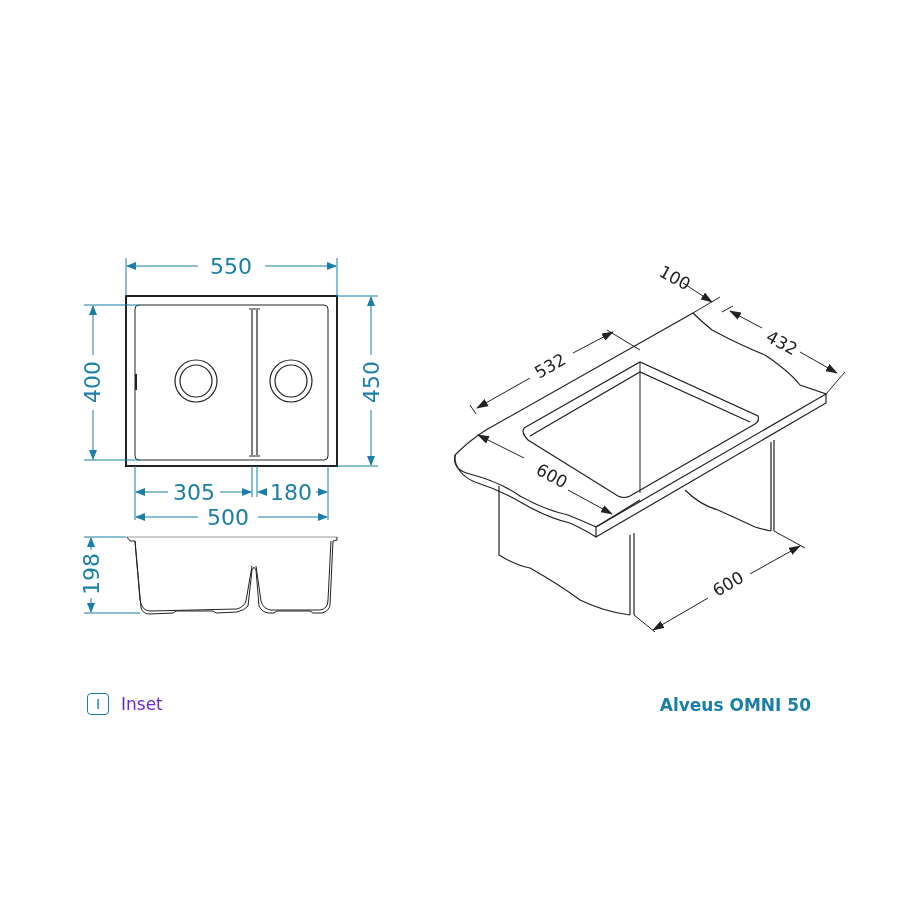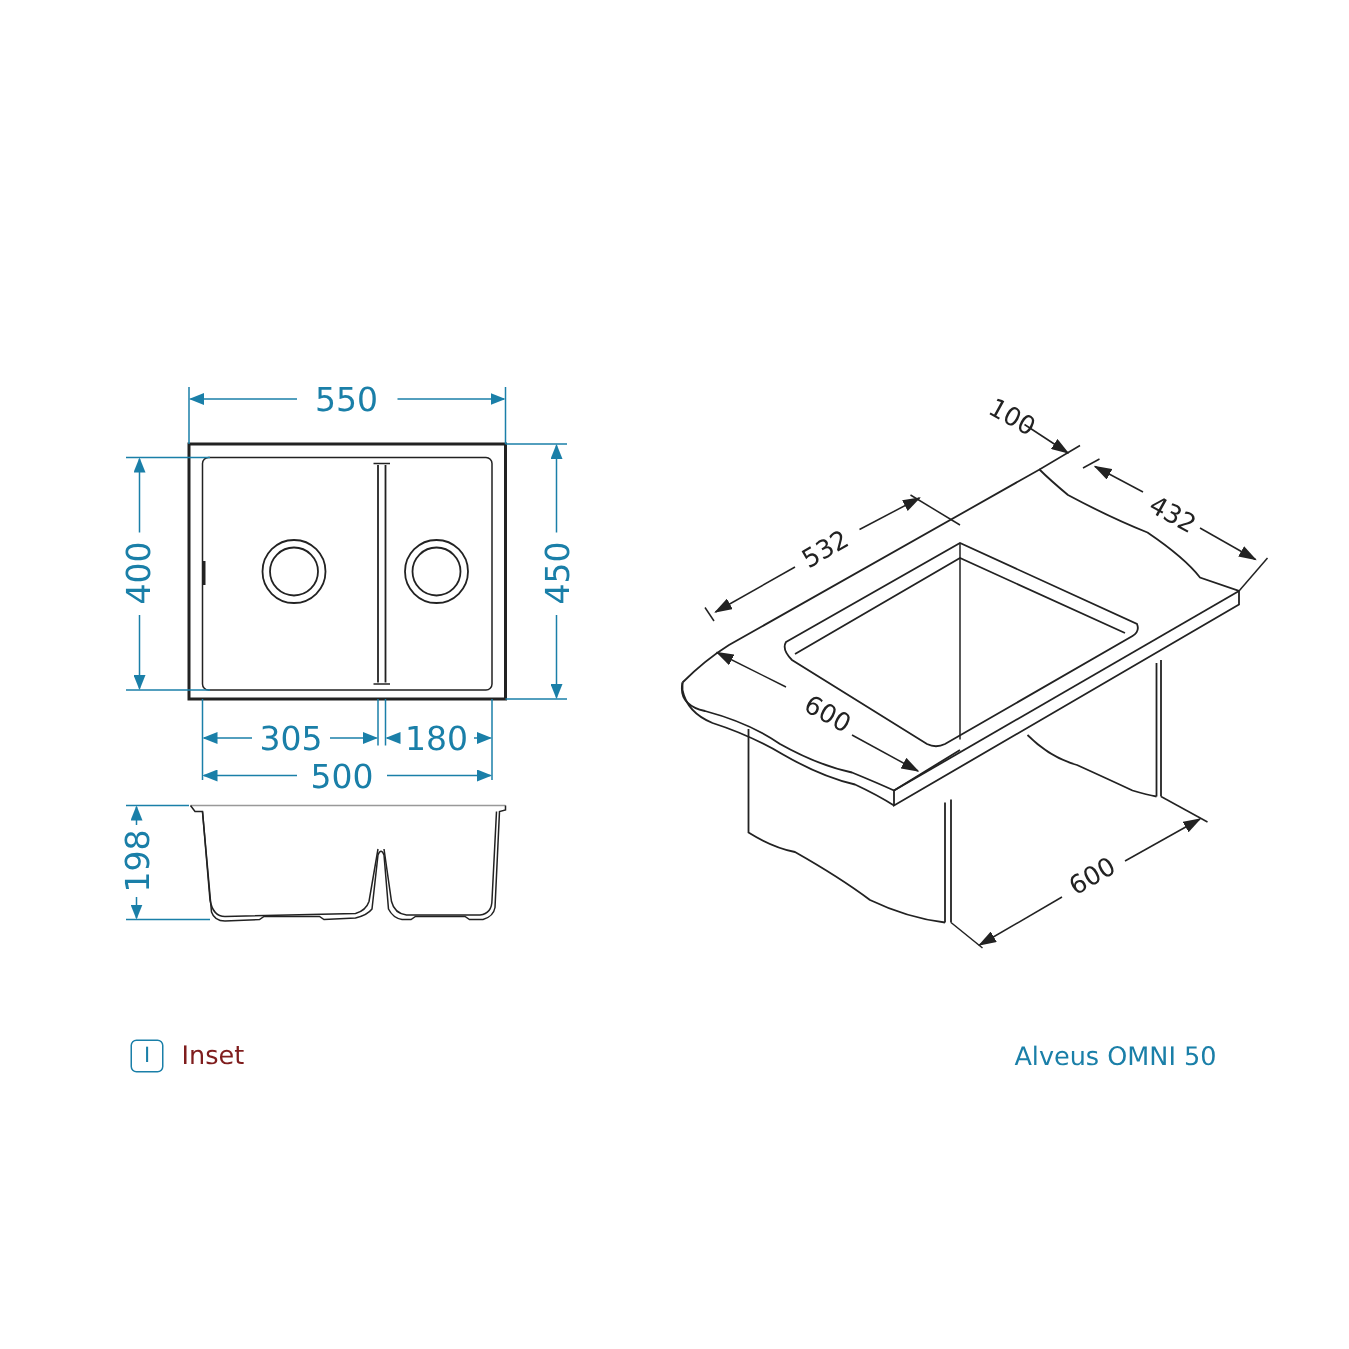"Inset" .legend-label { color: #7f1d1d -> #6d28d9 }
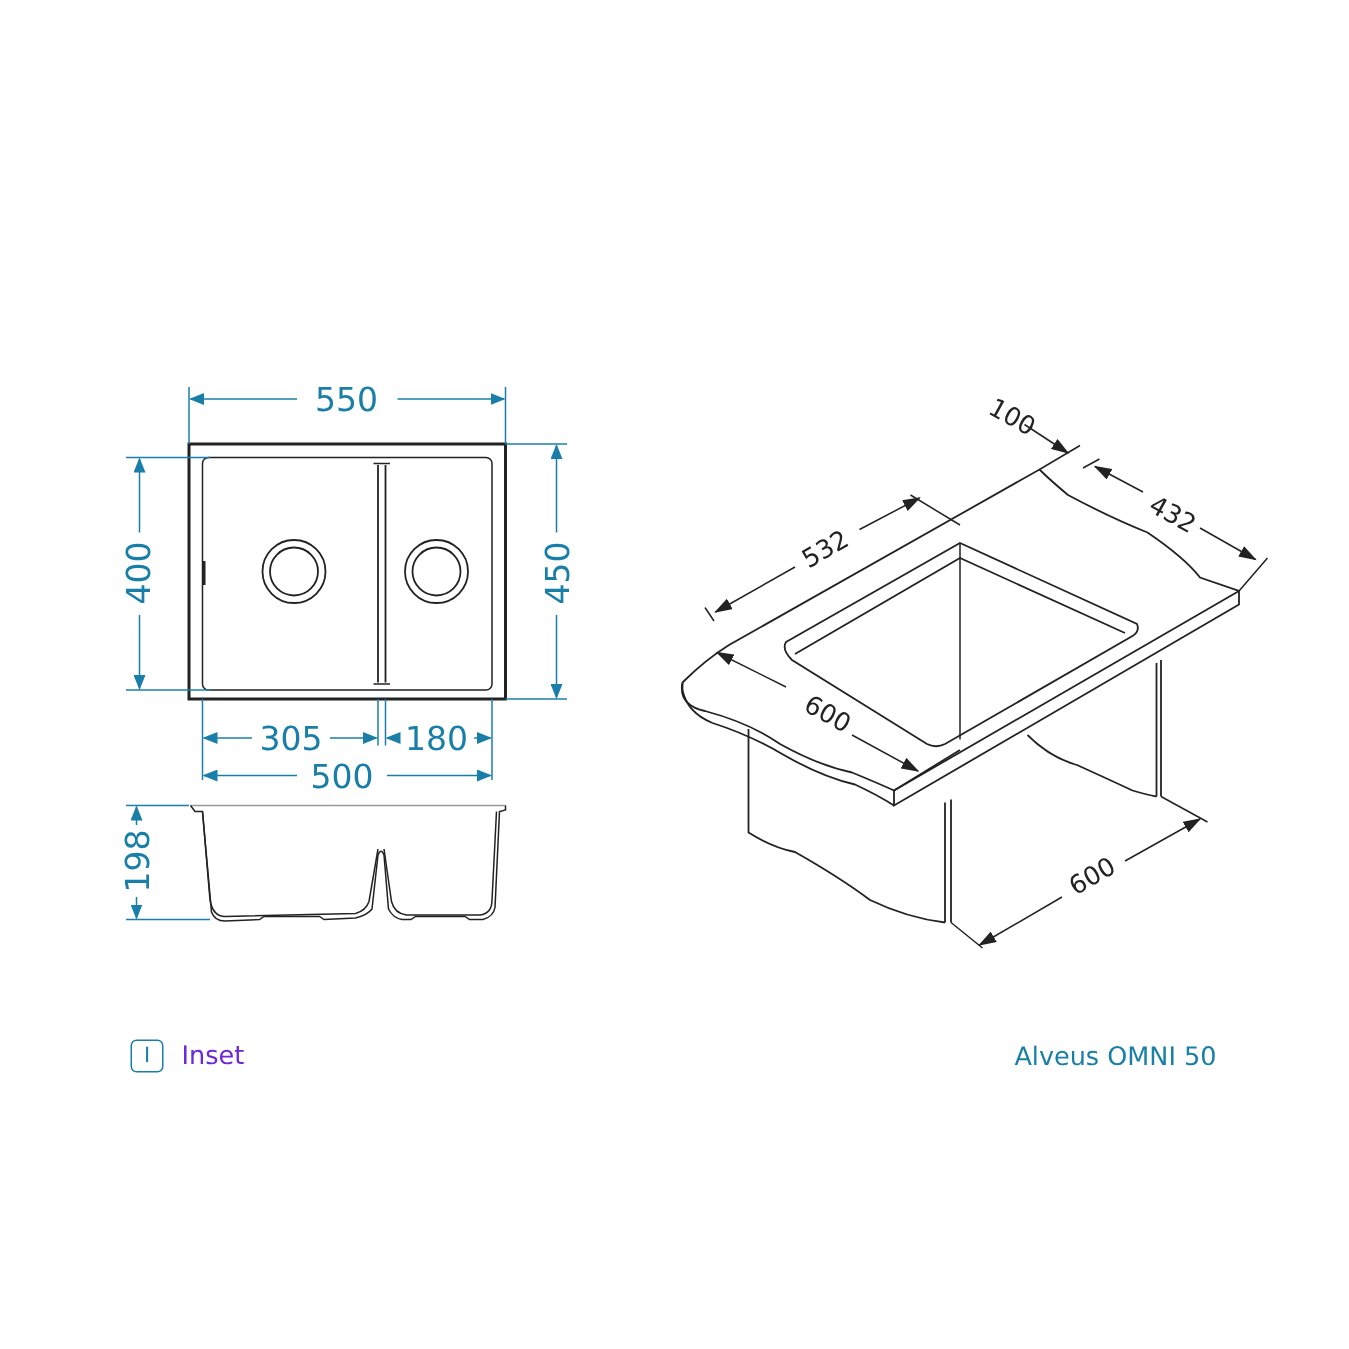"Alveus OMNI 50" .model { font-weight: none -> bold }
